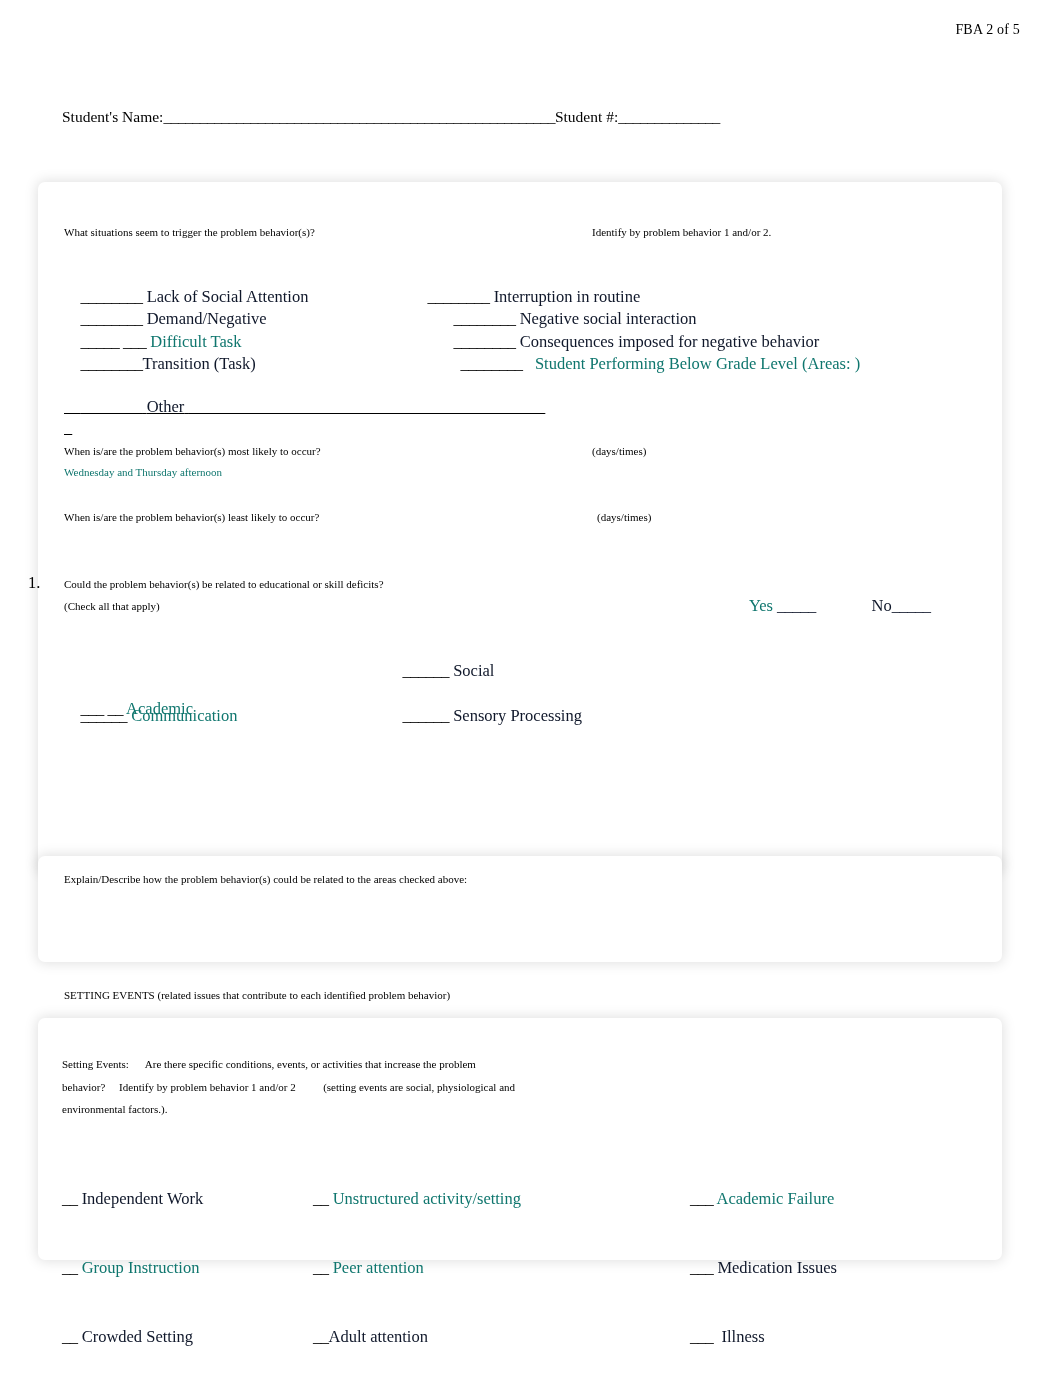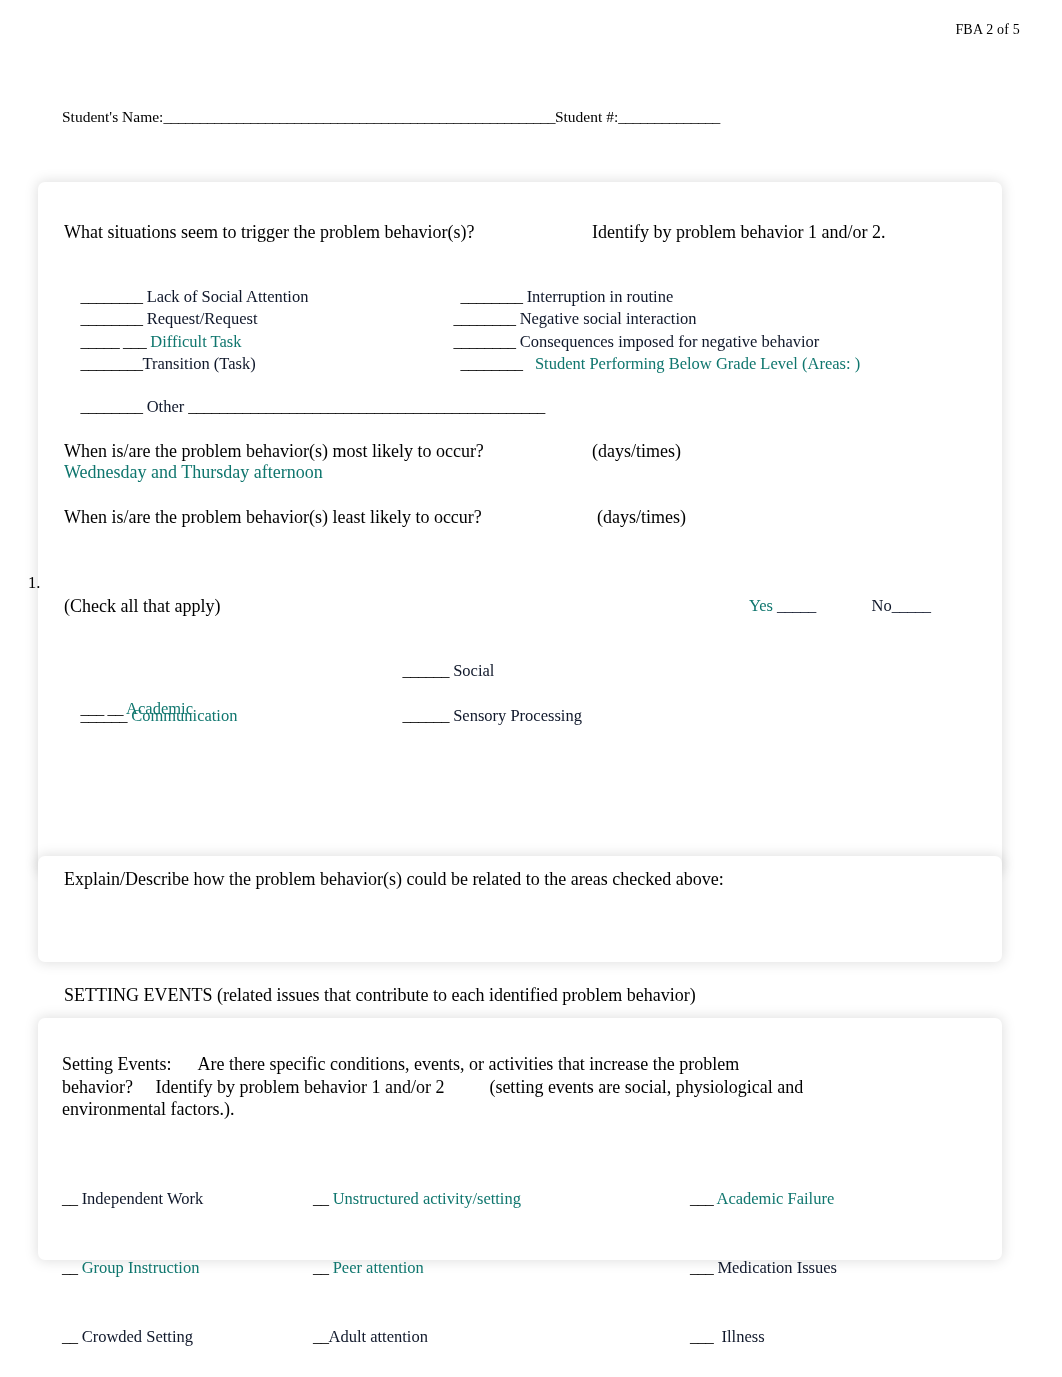"What situations seem to trigger" .t { font-size: 18px -> 11px }
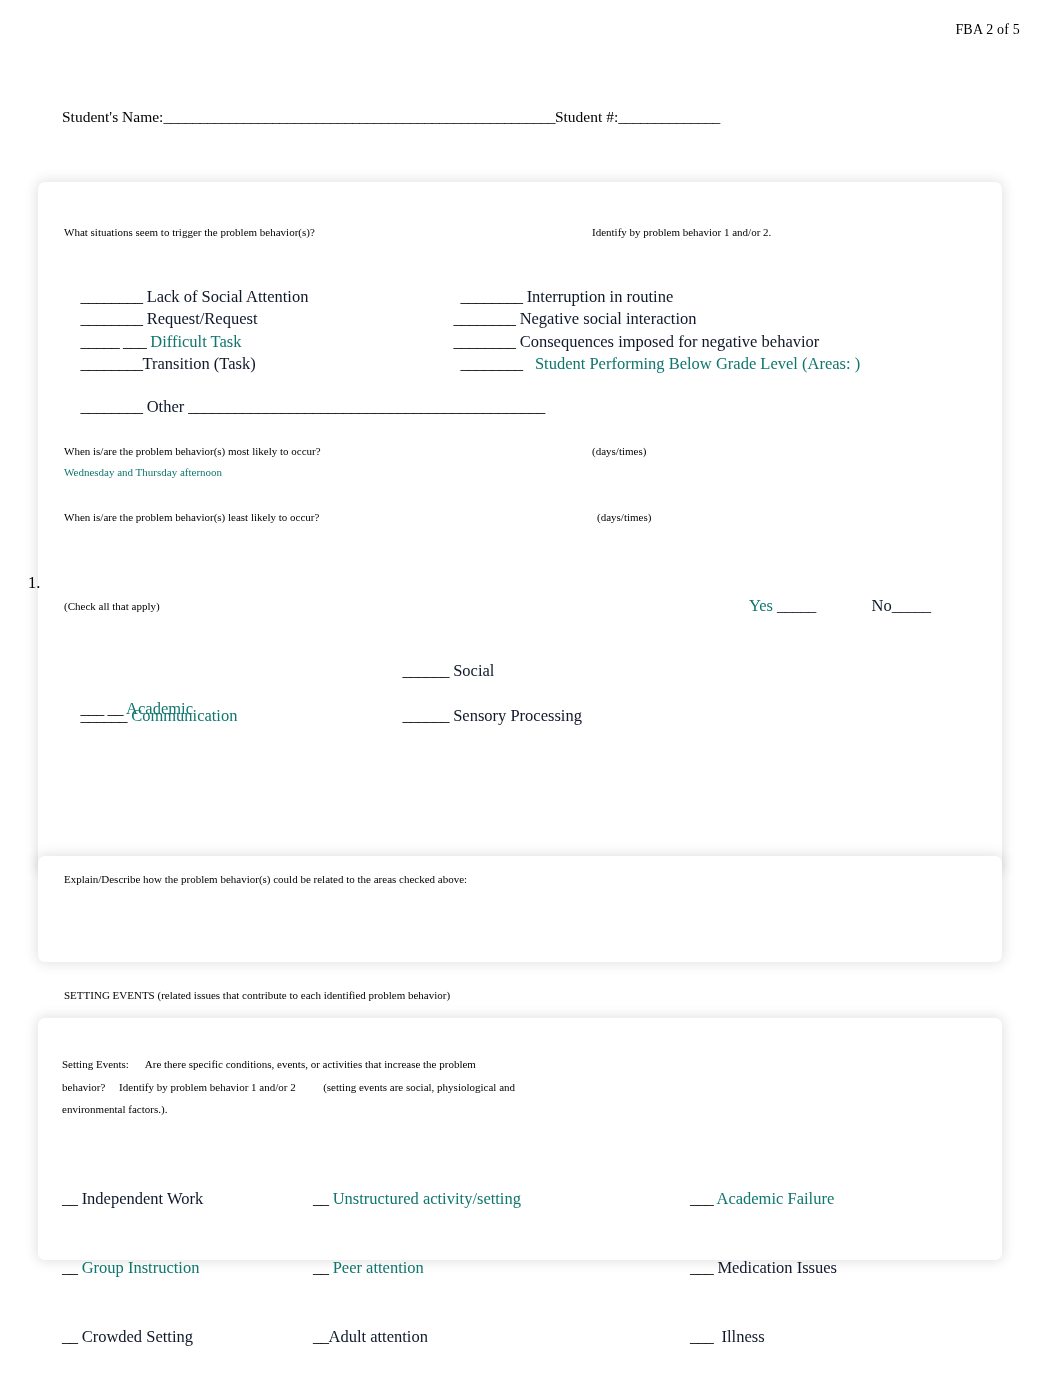"________ Interruption in routine" div.row { left: 444px -> 411px }
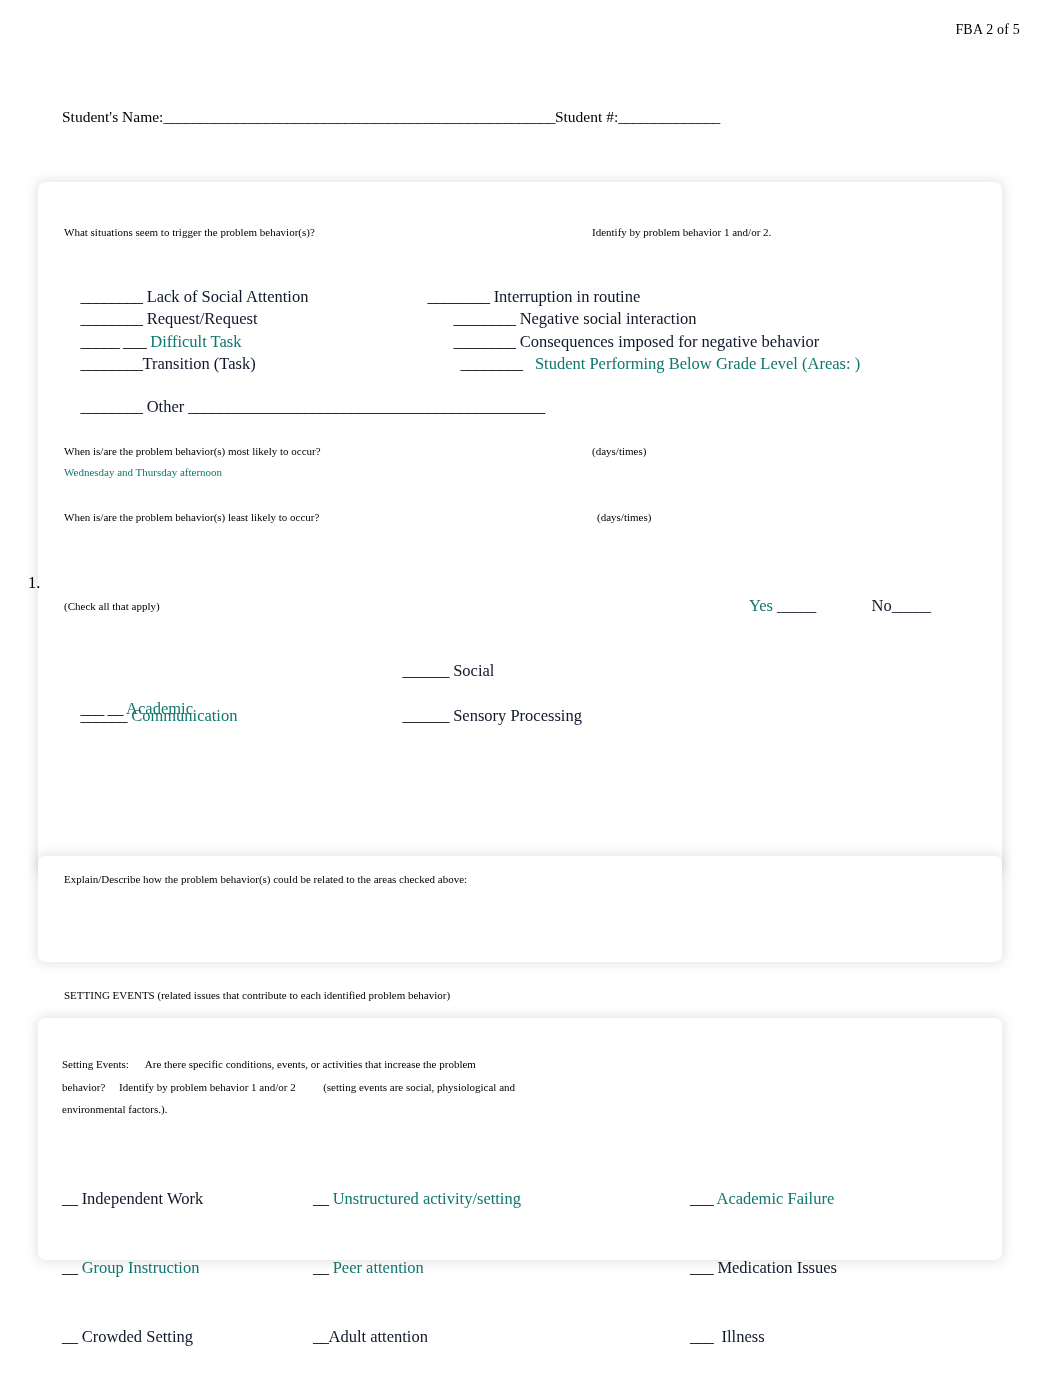"Request/Request" span.blk { text: Request/Request -> Demand/Negative }
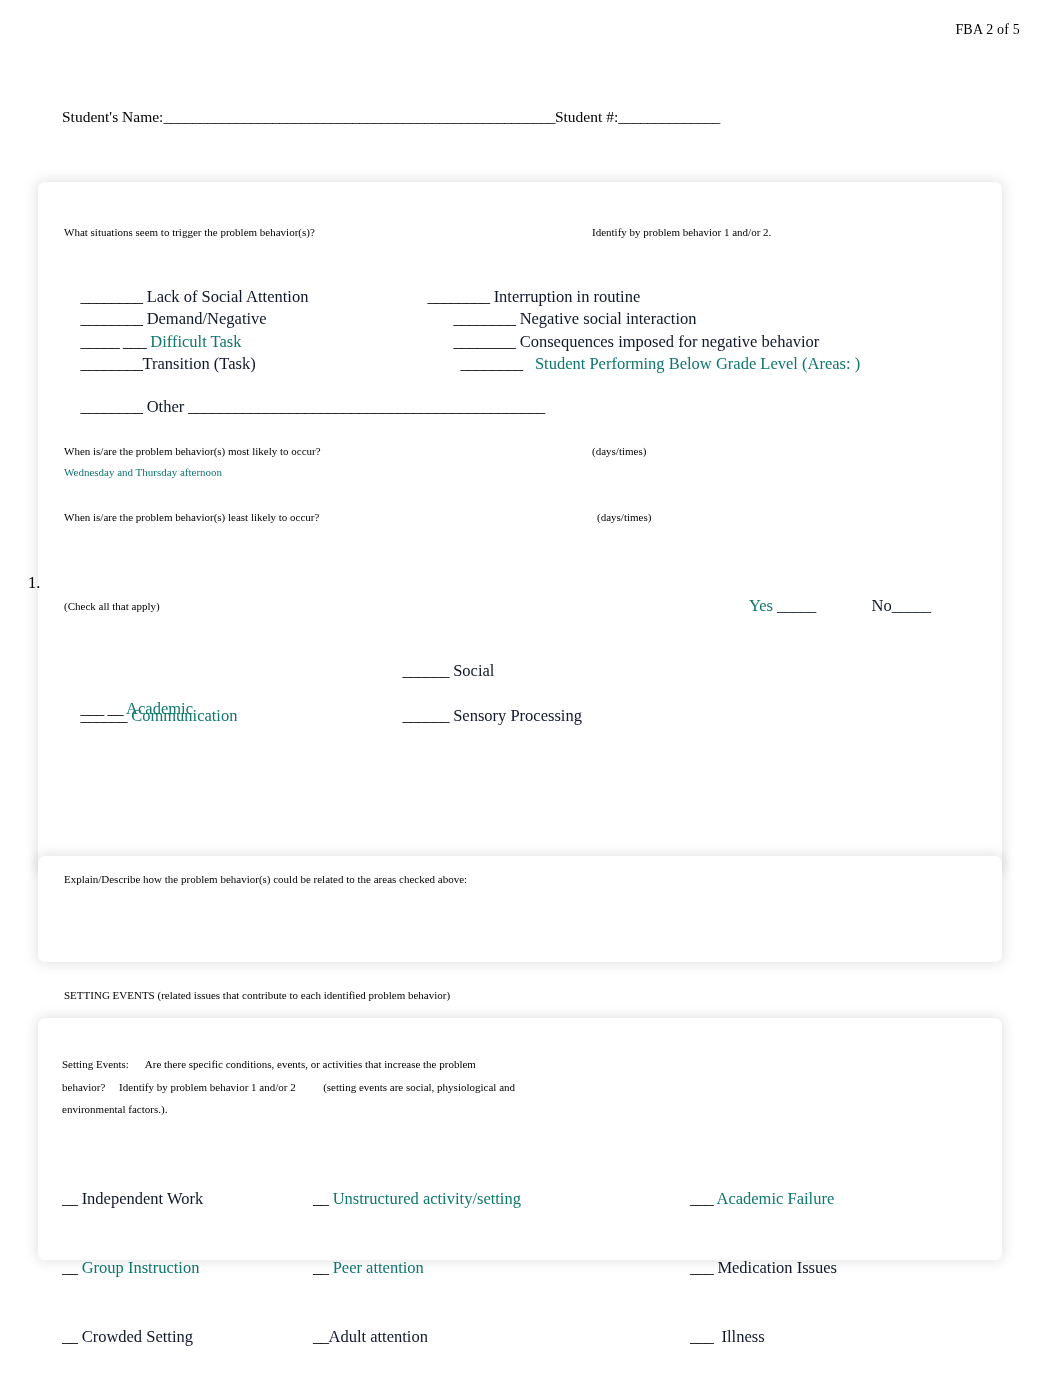"________ Other" div.row { text-decoration: none -> underline }
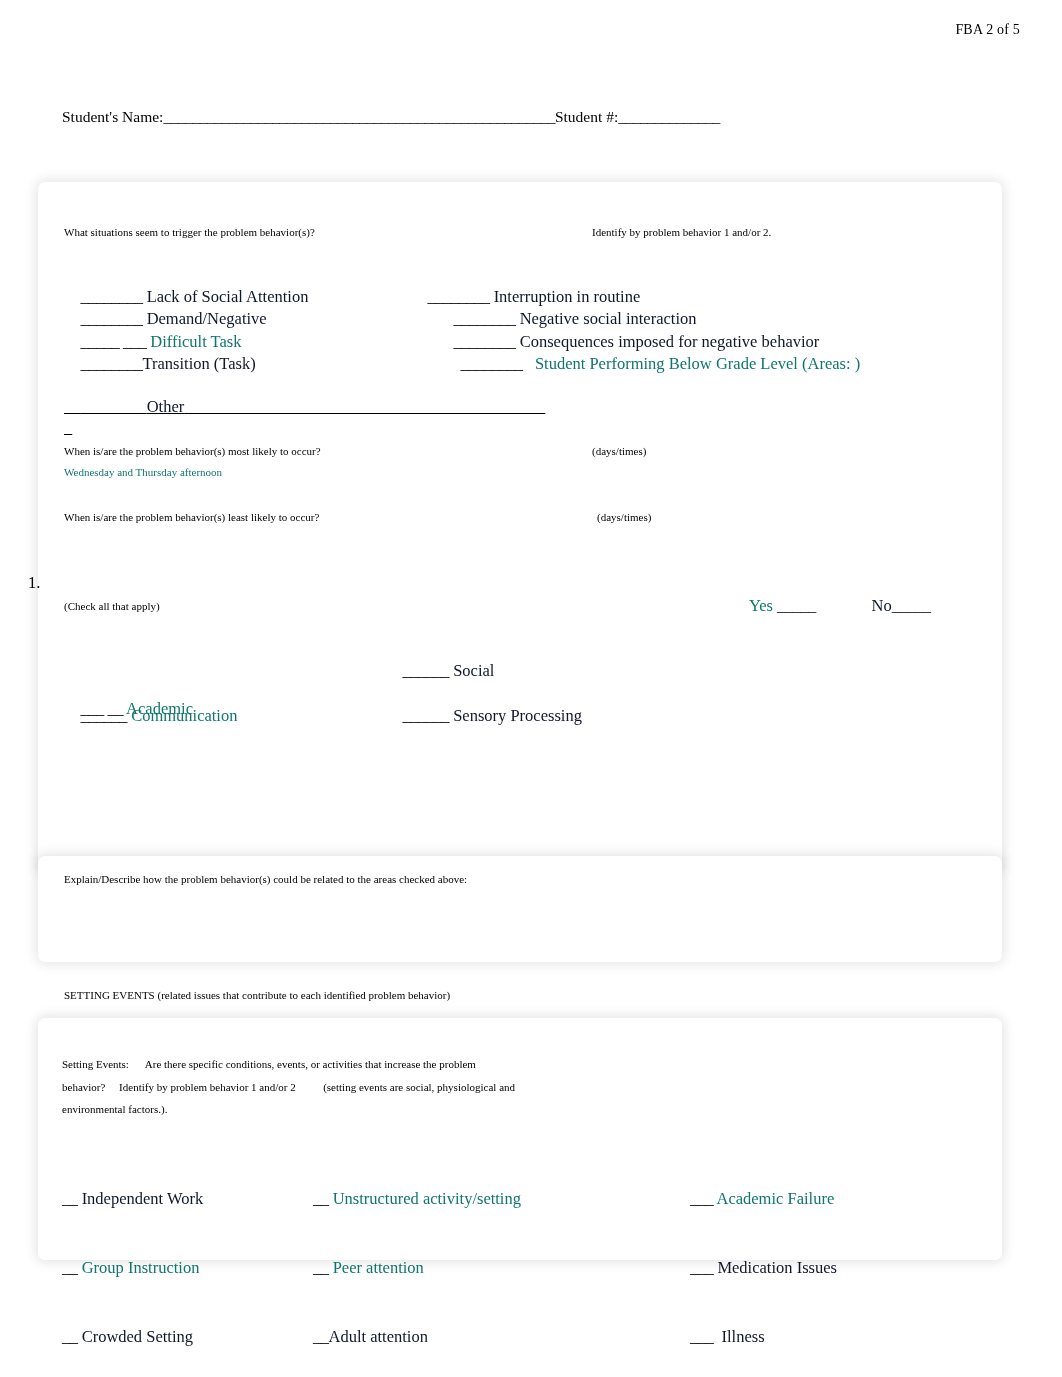"Could the problem behavior(s) be" div.t { html: none -> <div>Could the problem behavior(s) be related to educational or skill deficits?</div> }
